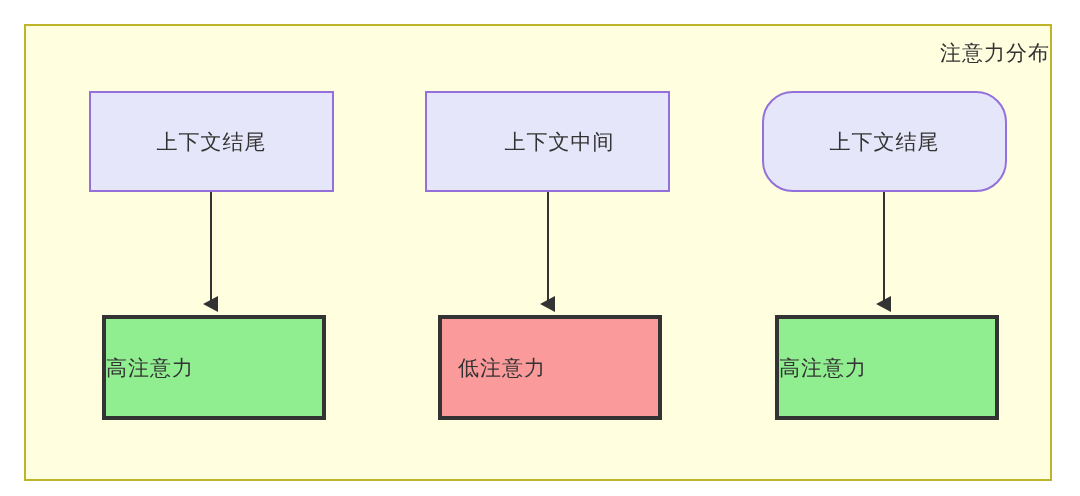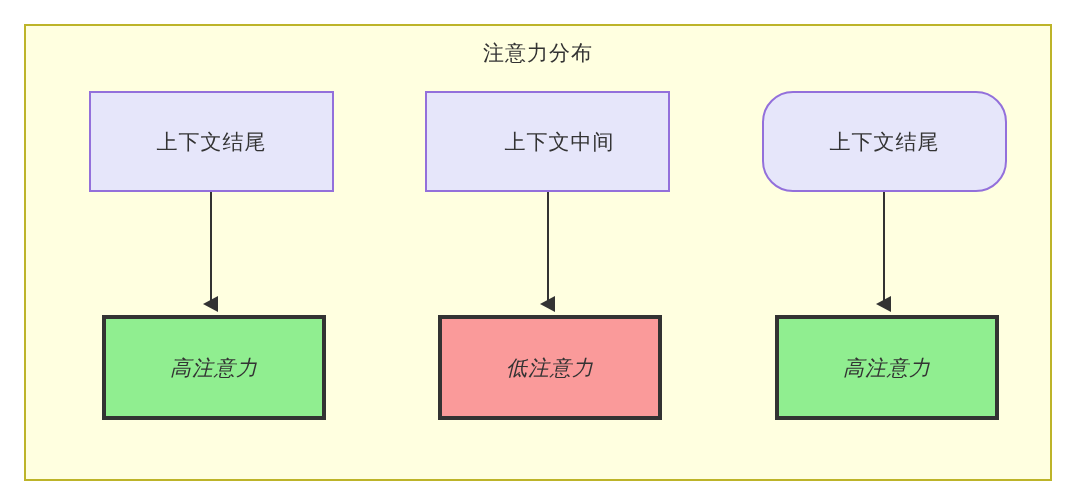"注意力分布" .subgraph-title { text-align: center -> right }
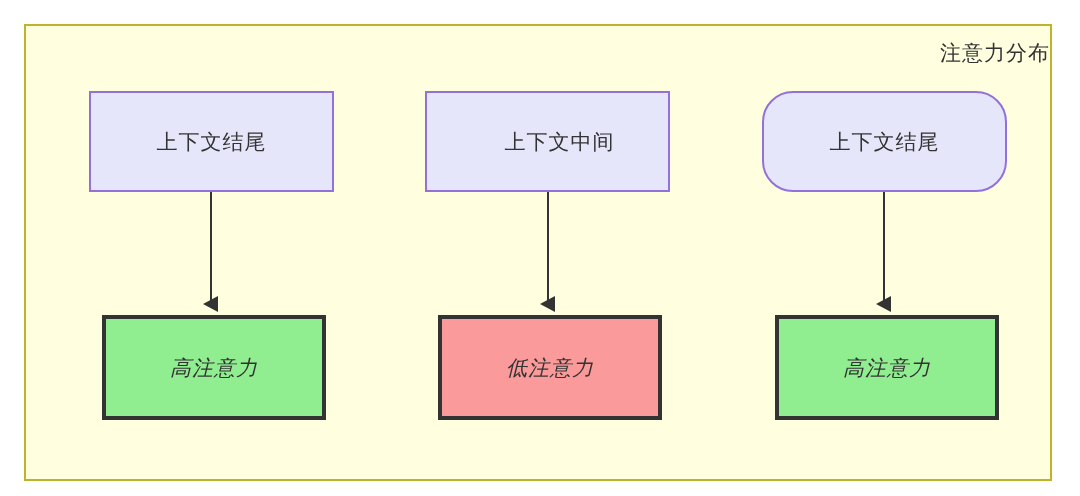"高注意力" .node-bottom { font-style: italic -> none; justify-content: center -> none }
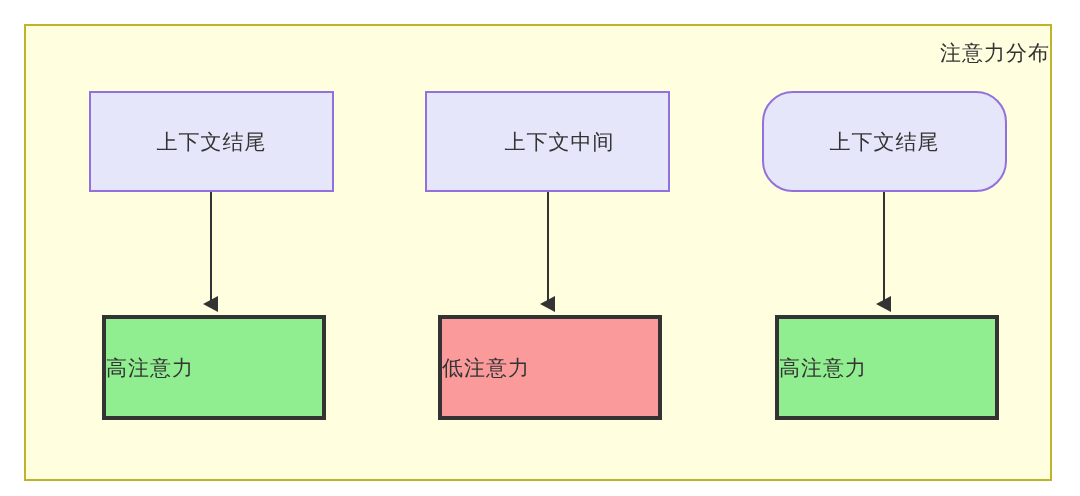"低注意力" .node-bottom.col2 { padding-left: none -> 16px }
